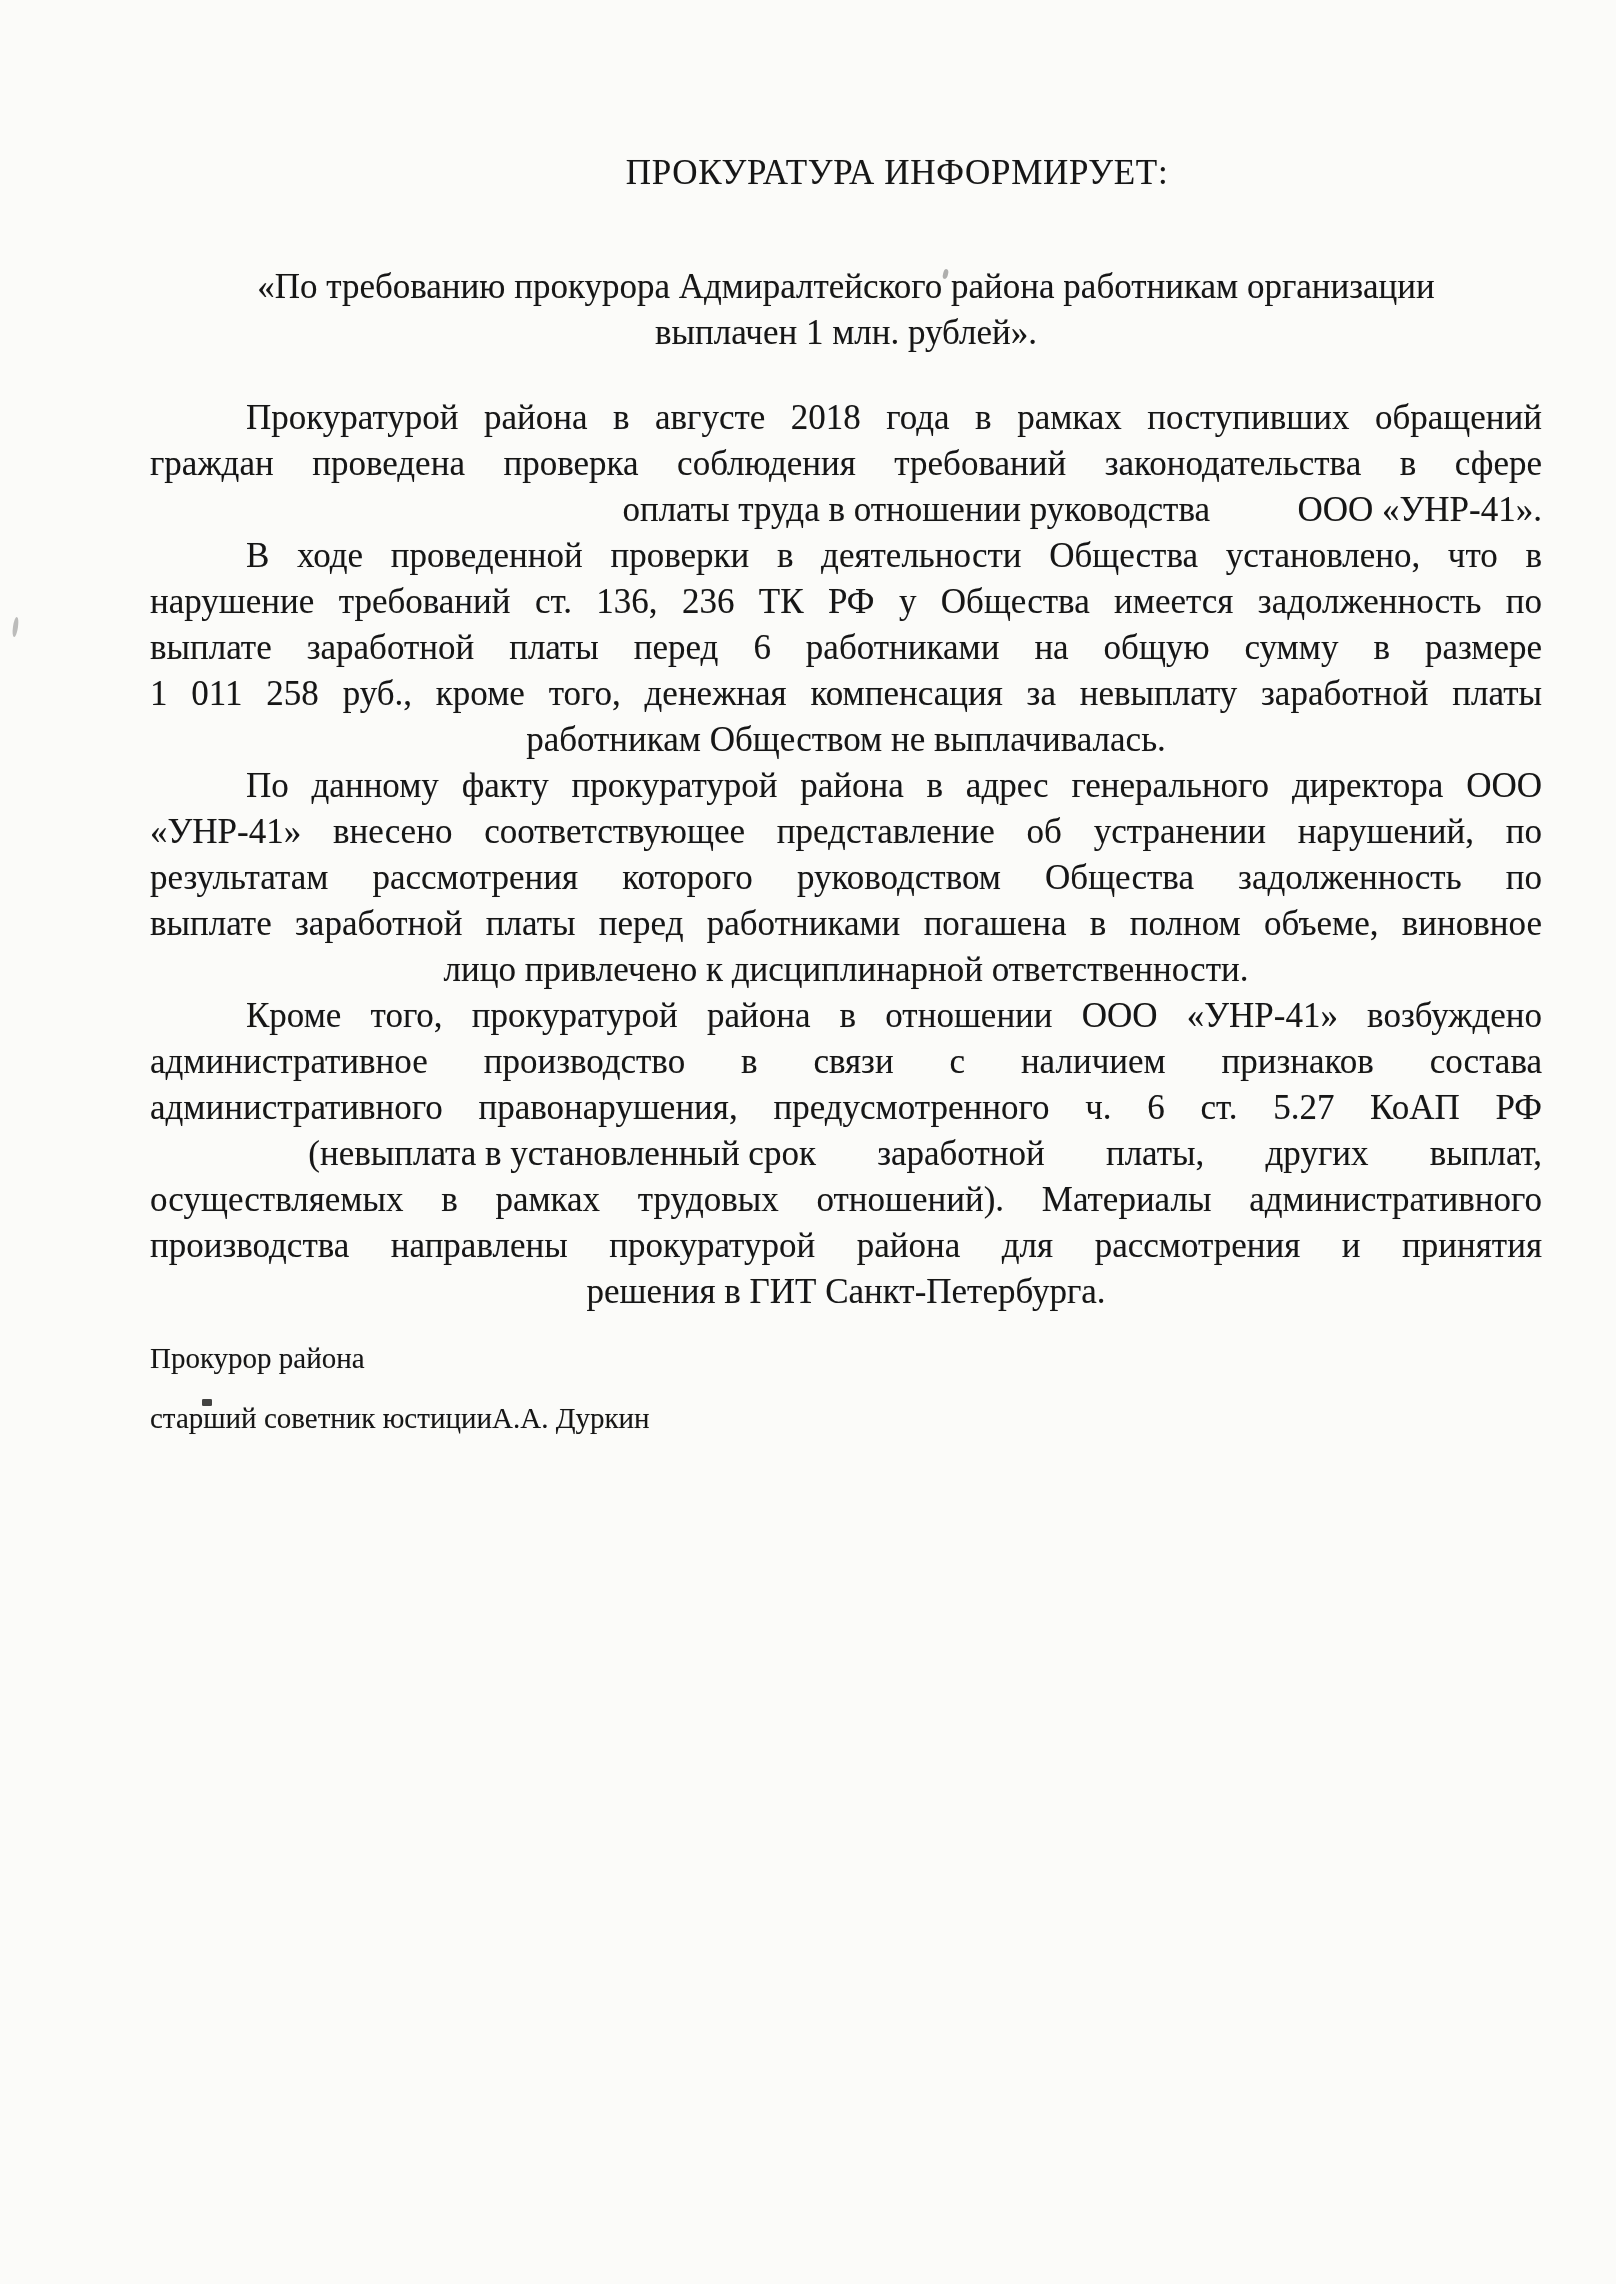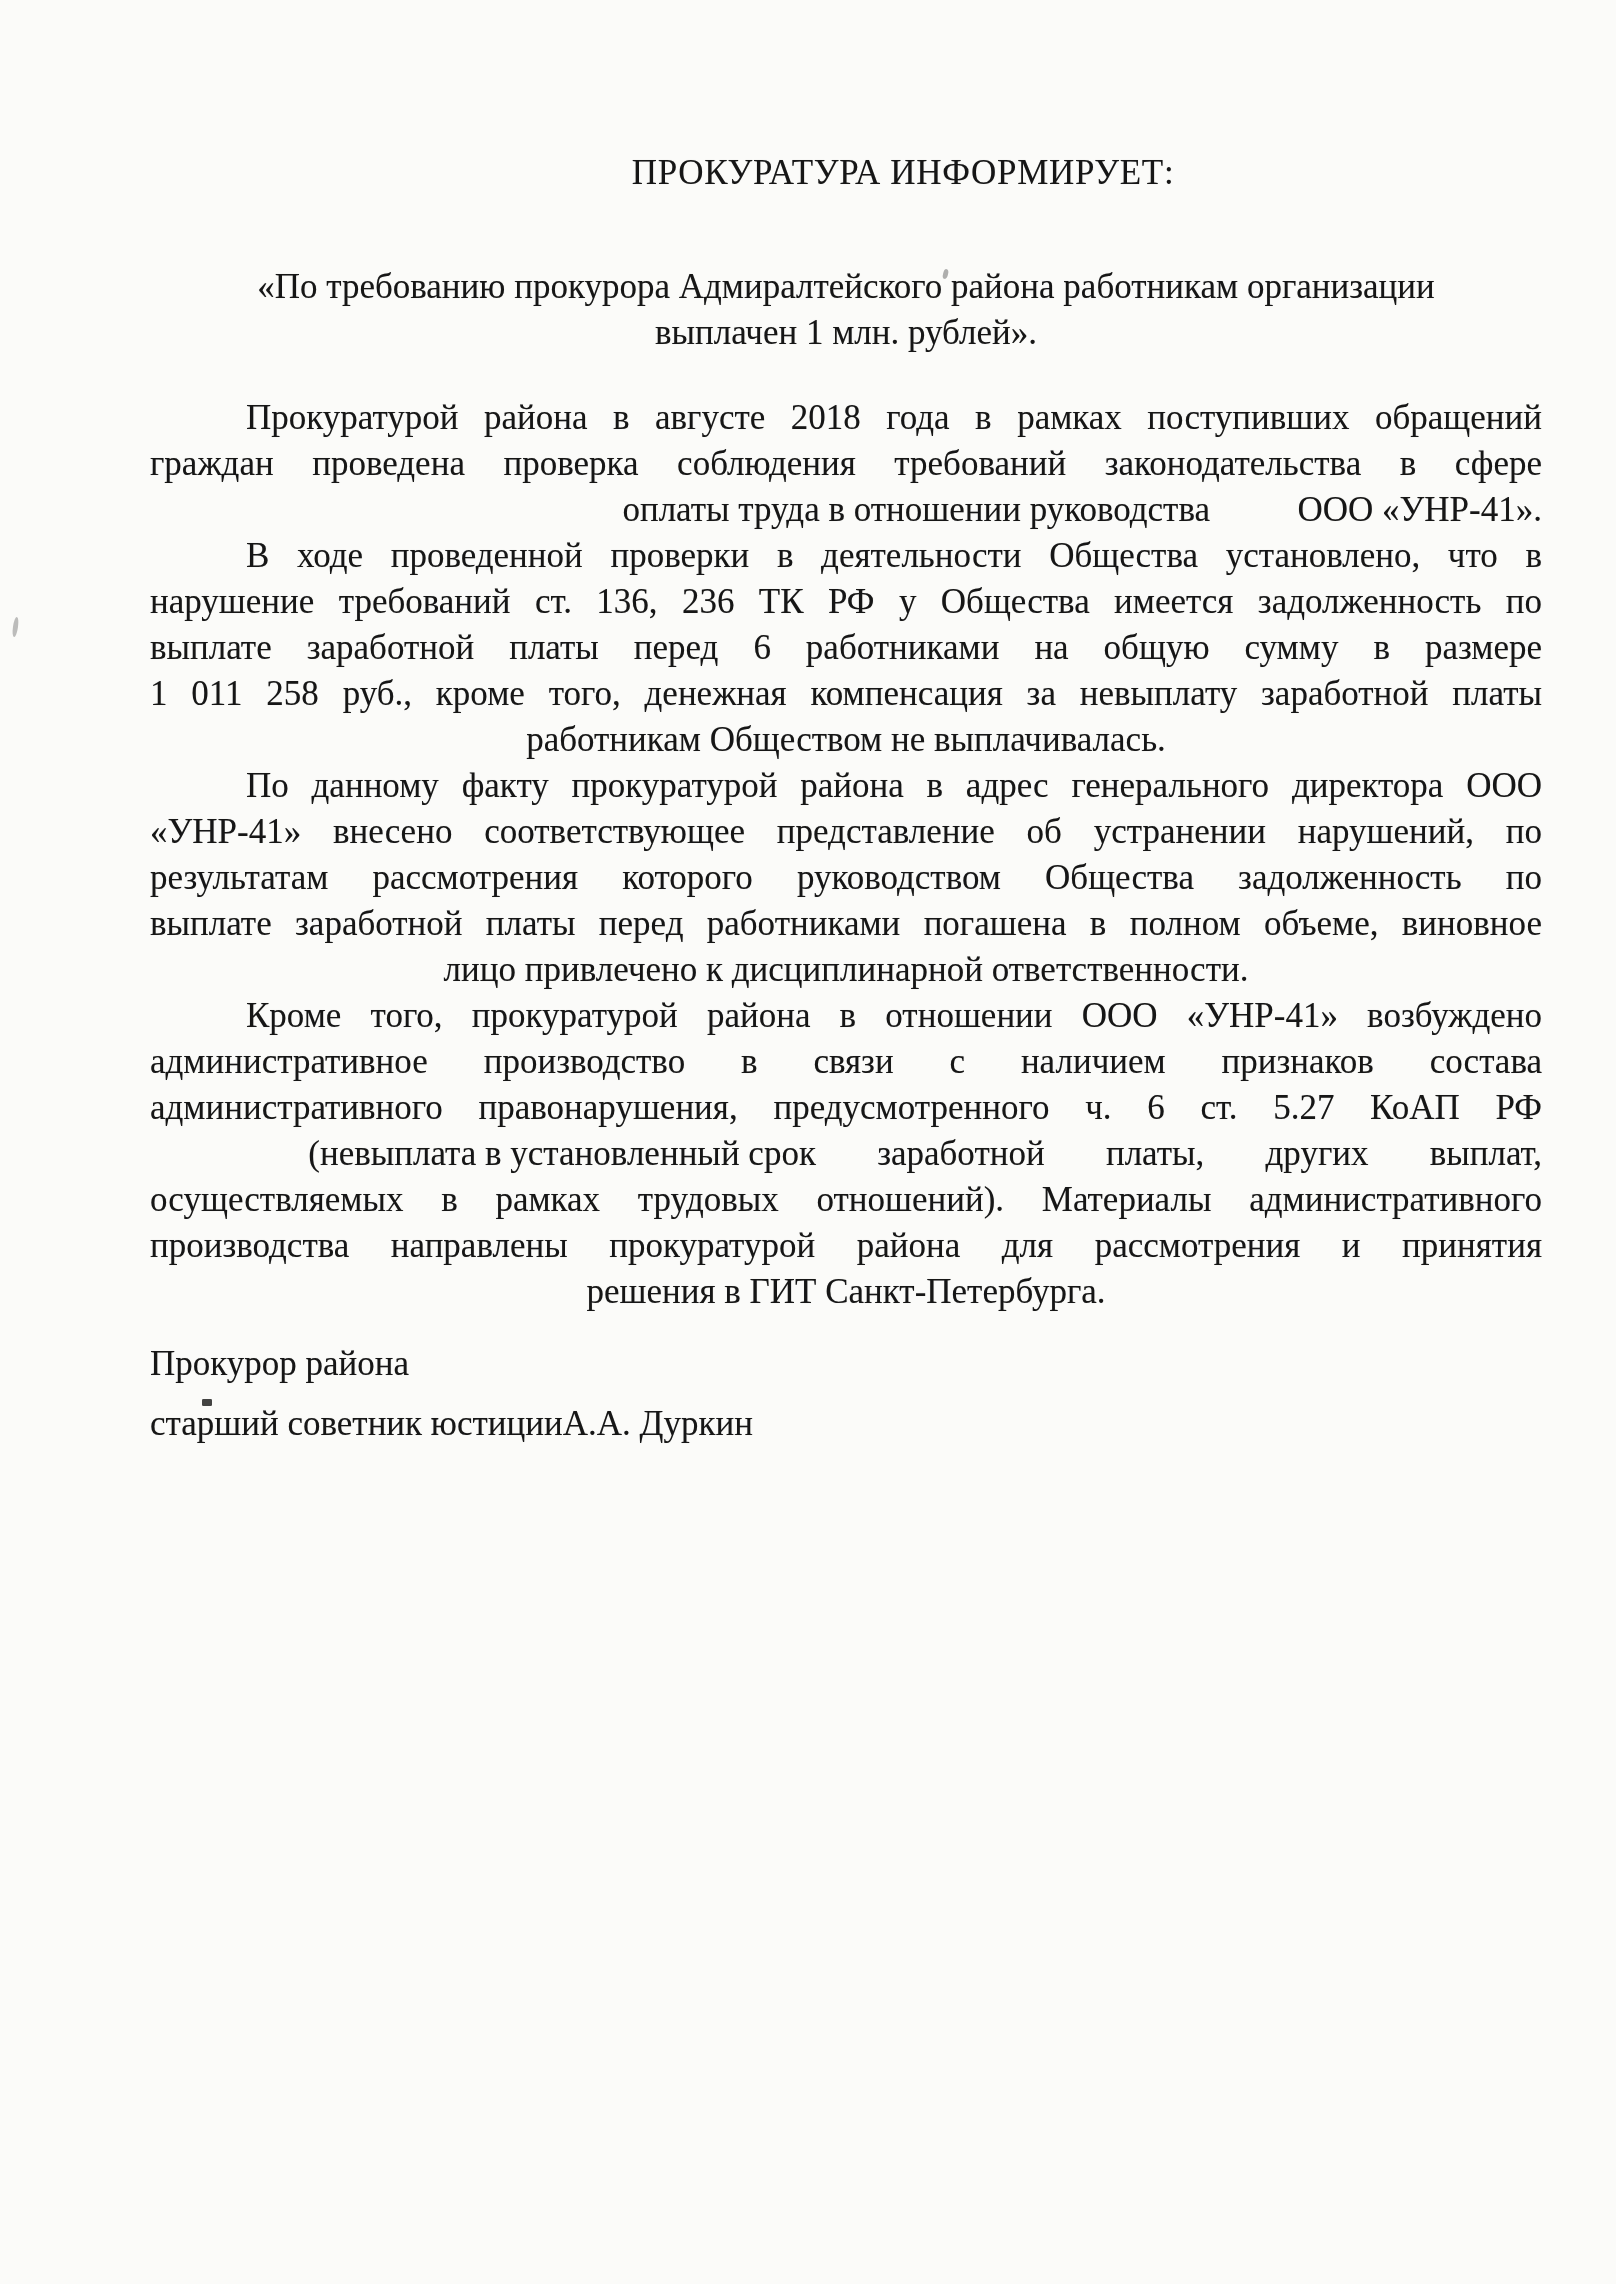"ПРОКУРАТУРА ИНФОРМИРУЕТ:" .doc-title { left: 57px -> 51px }
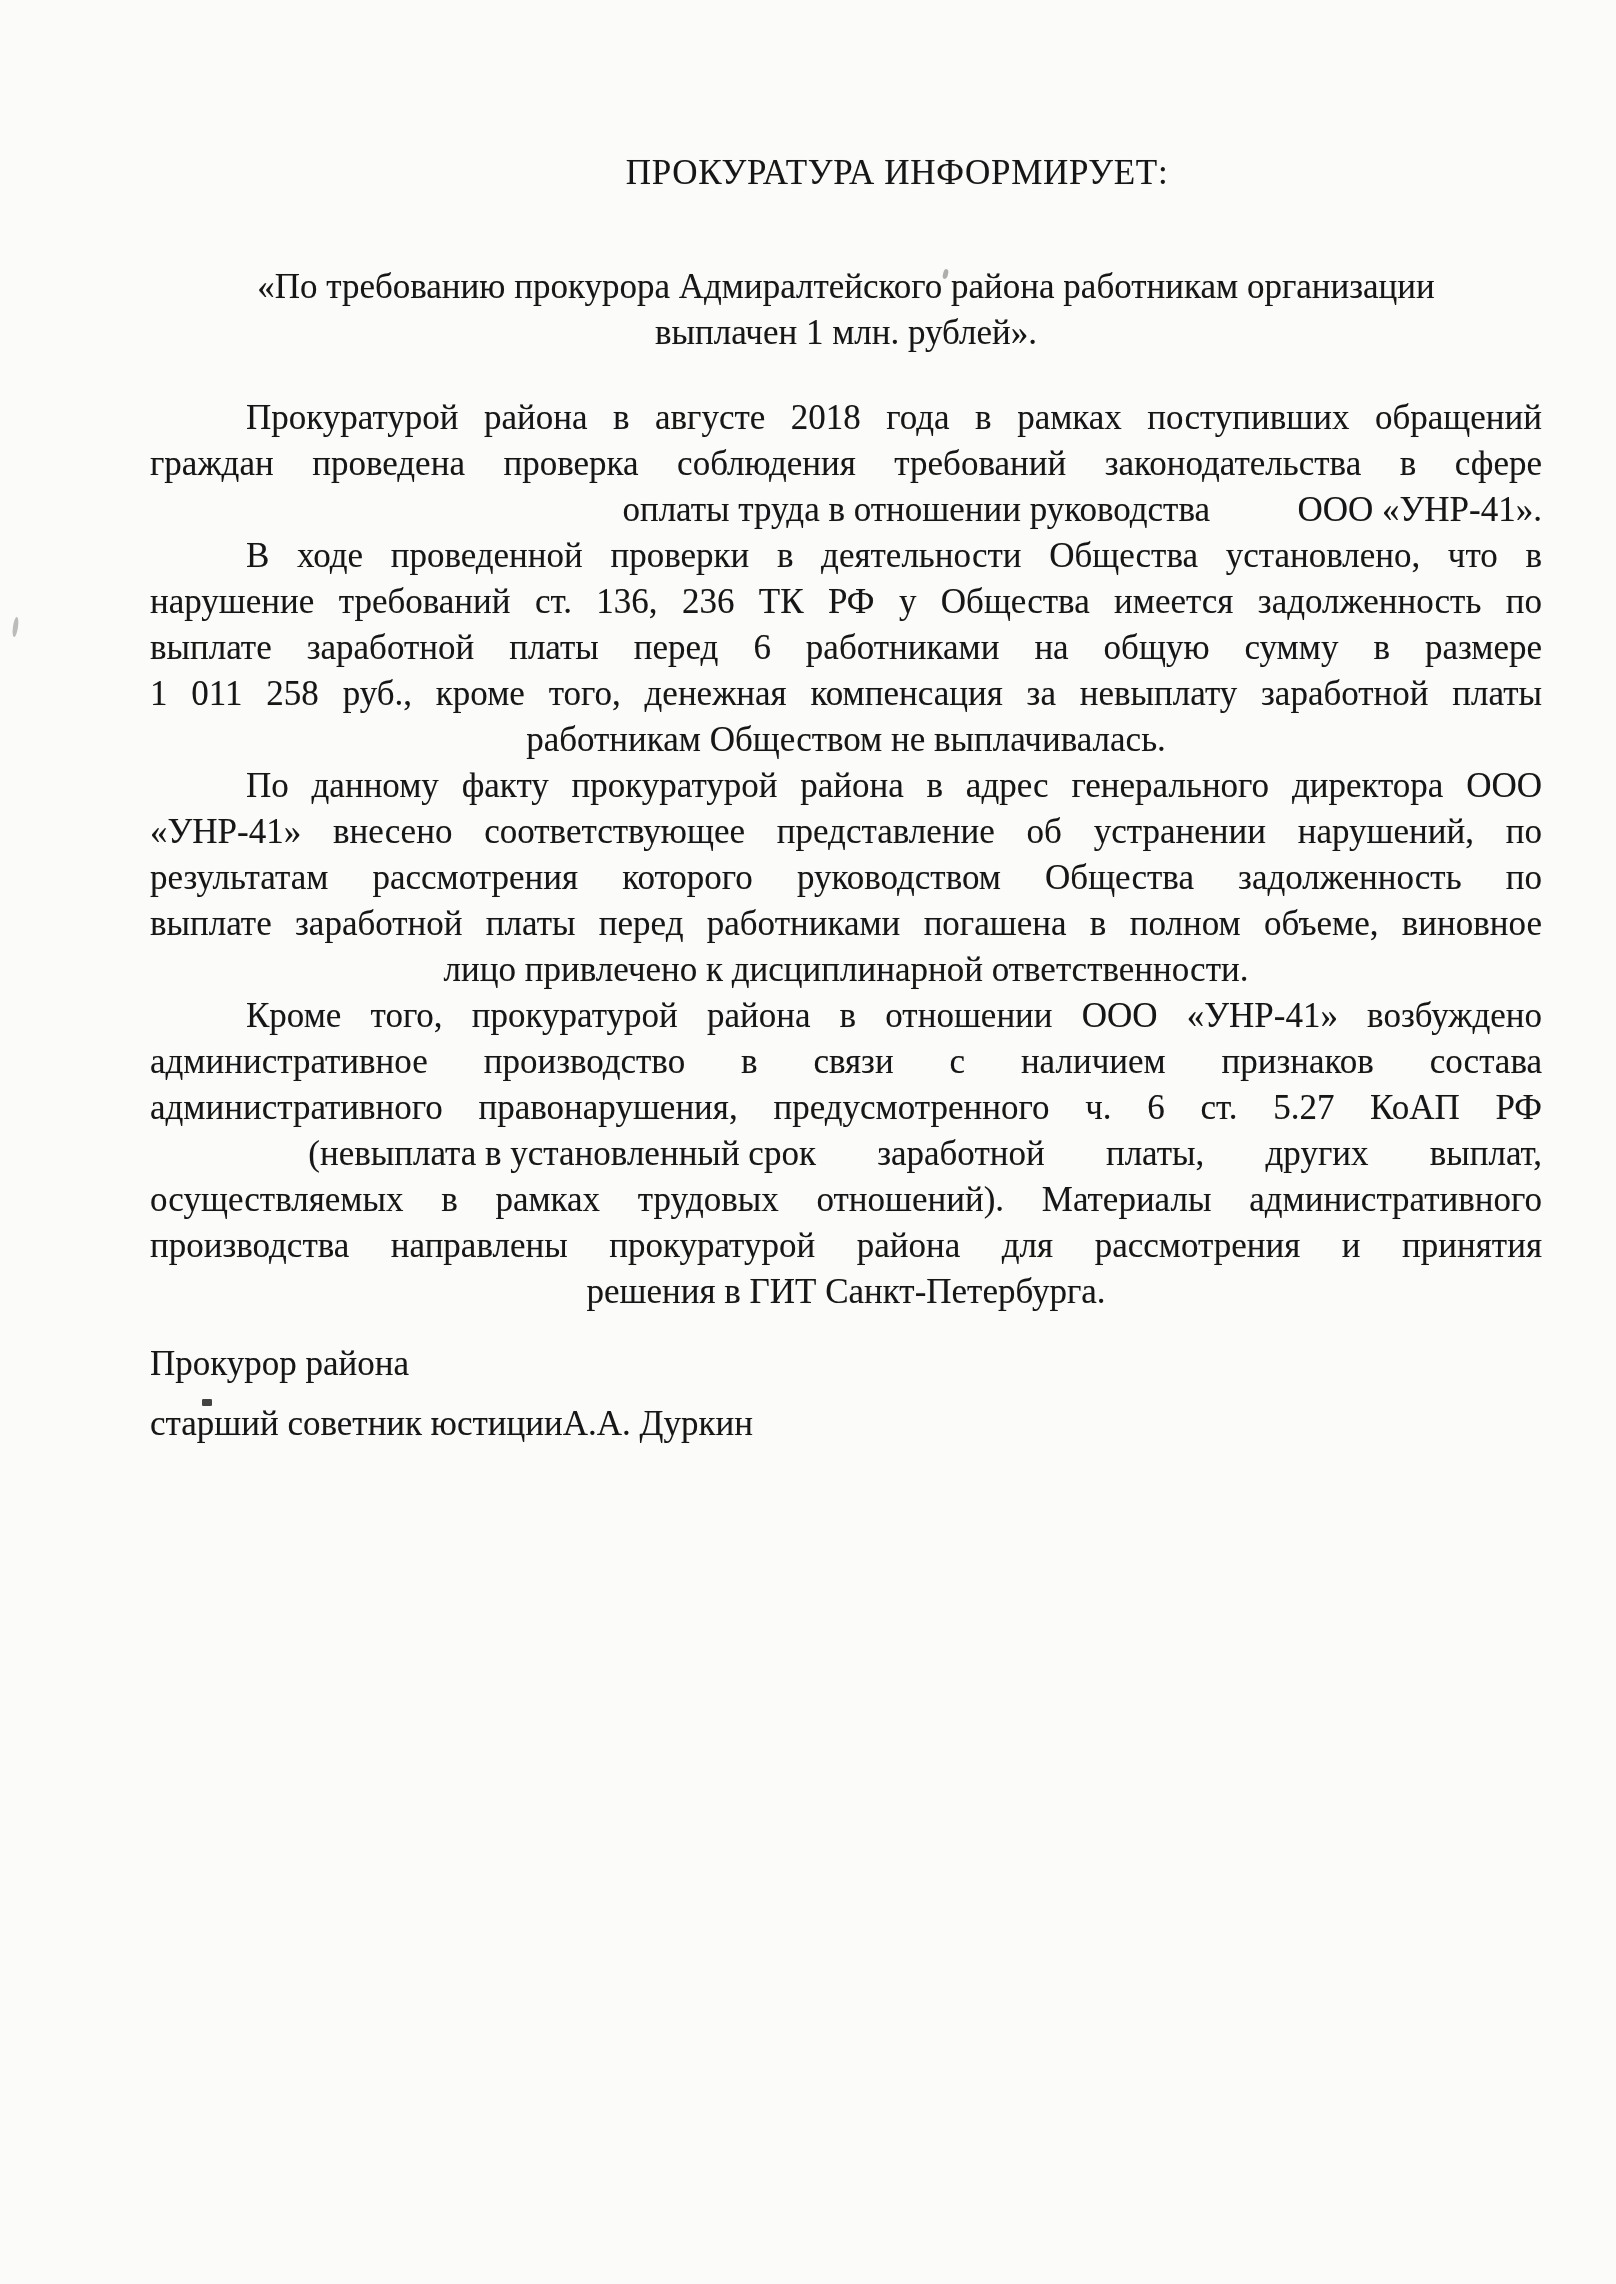"Прокурор района" .signature { font-size: 35px -> 29px; margin-top: 26px -> 20px }
